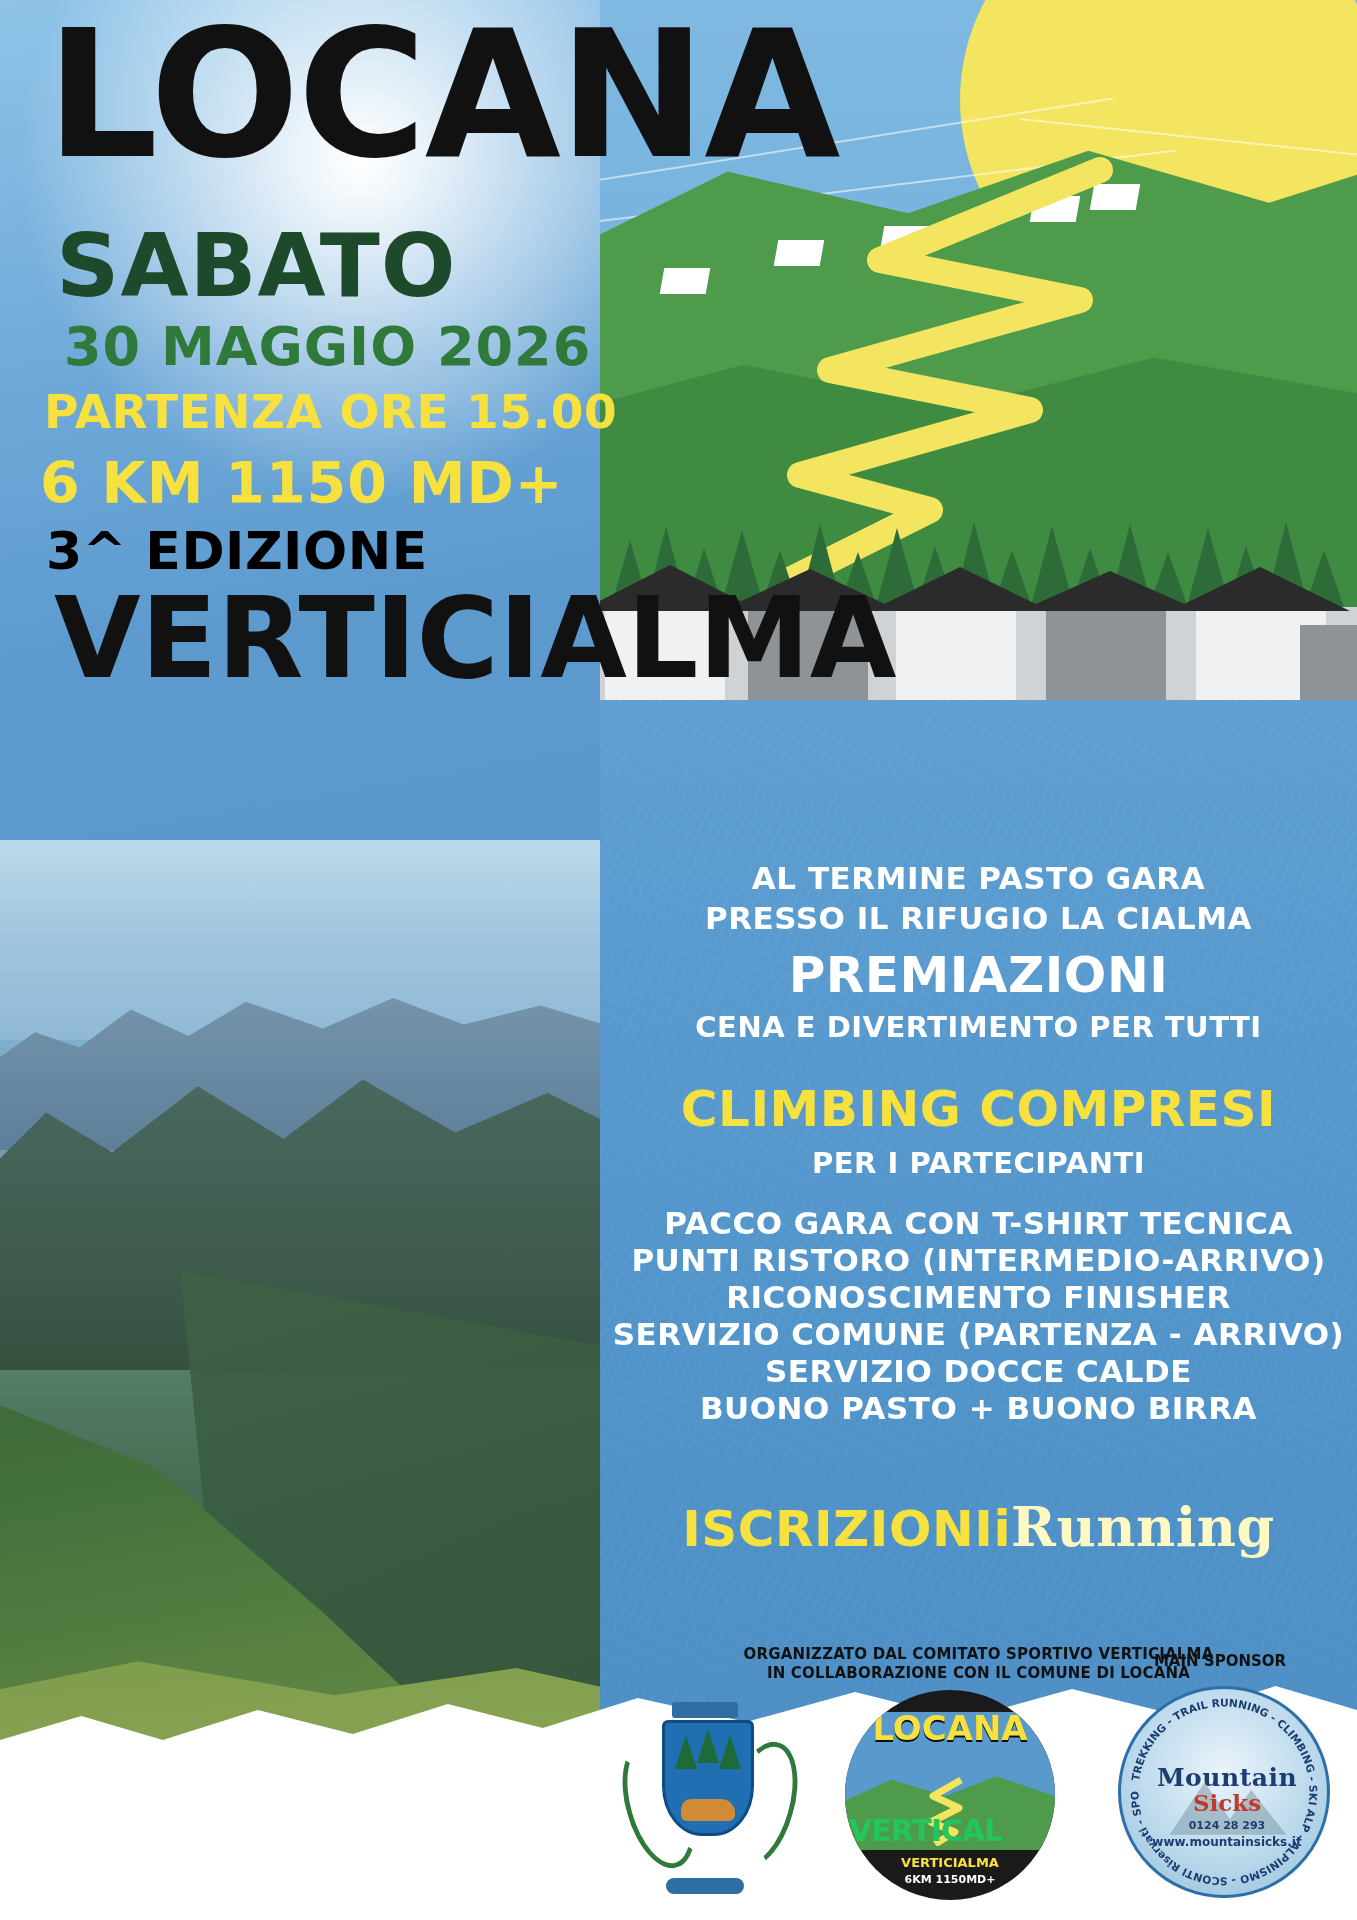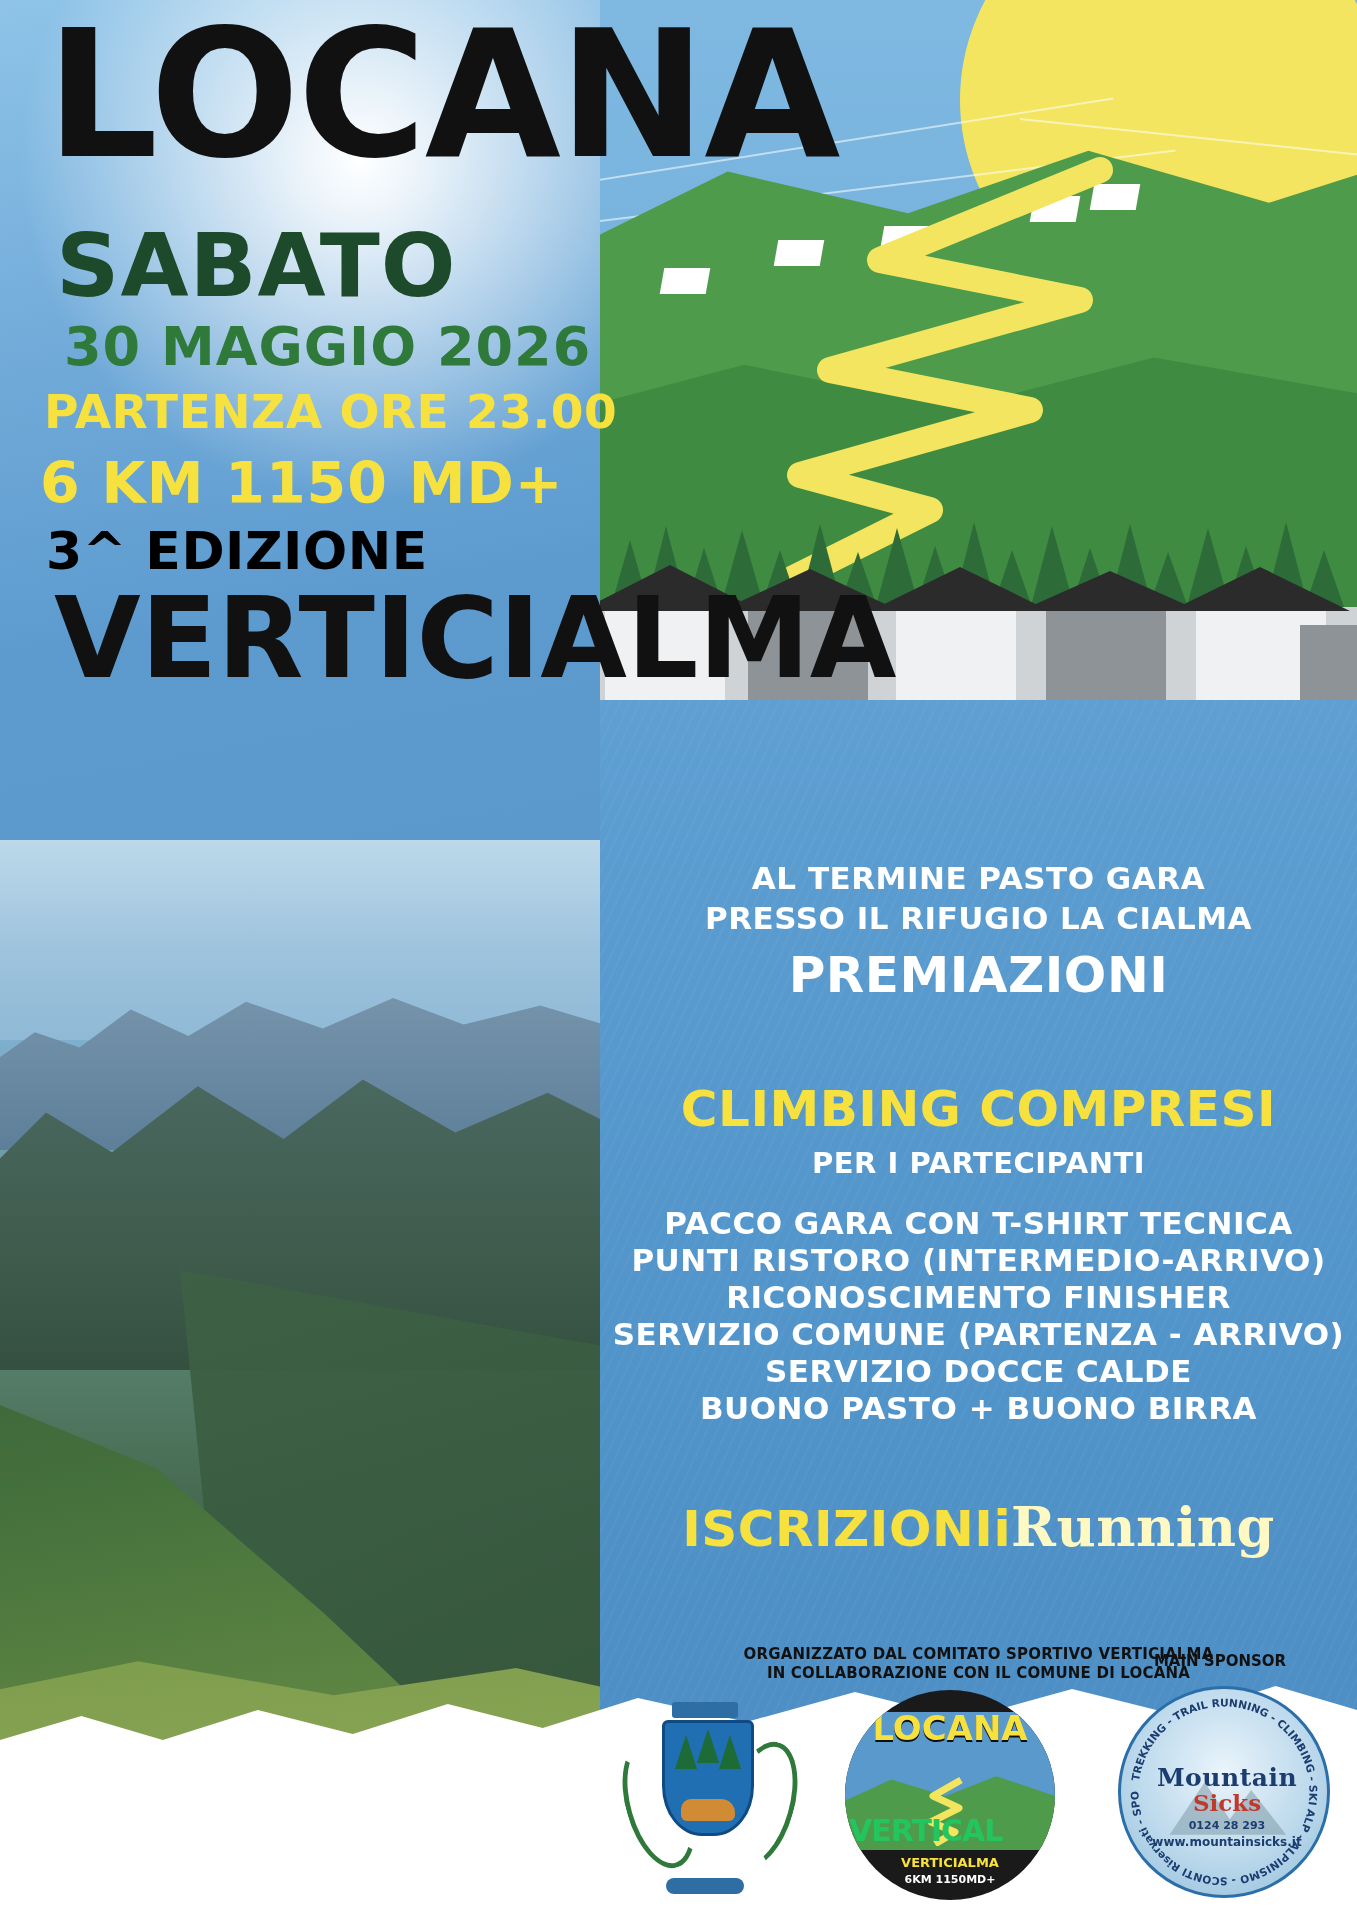"PARTENZA ORE 23.00" div.t-start { text: 23.00 -> 15.00 }
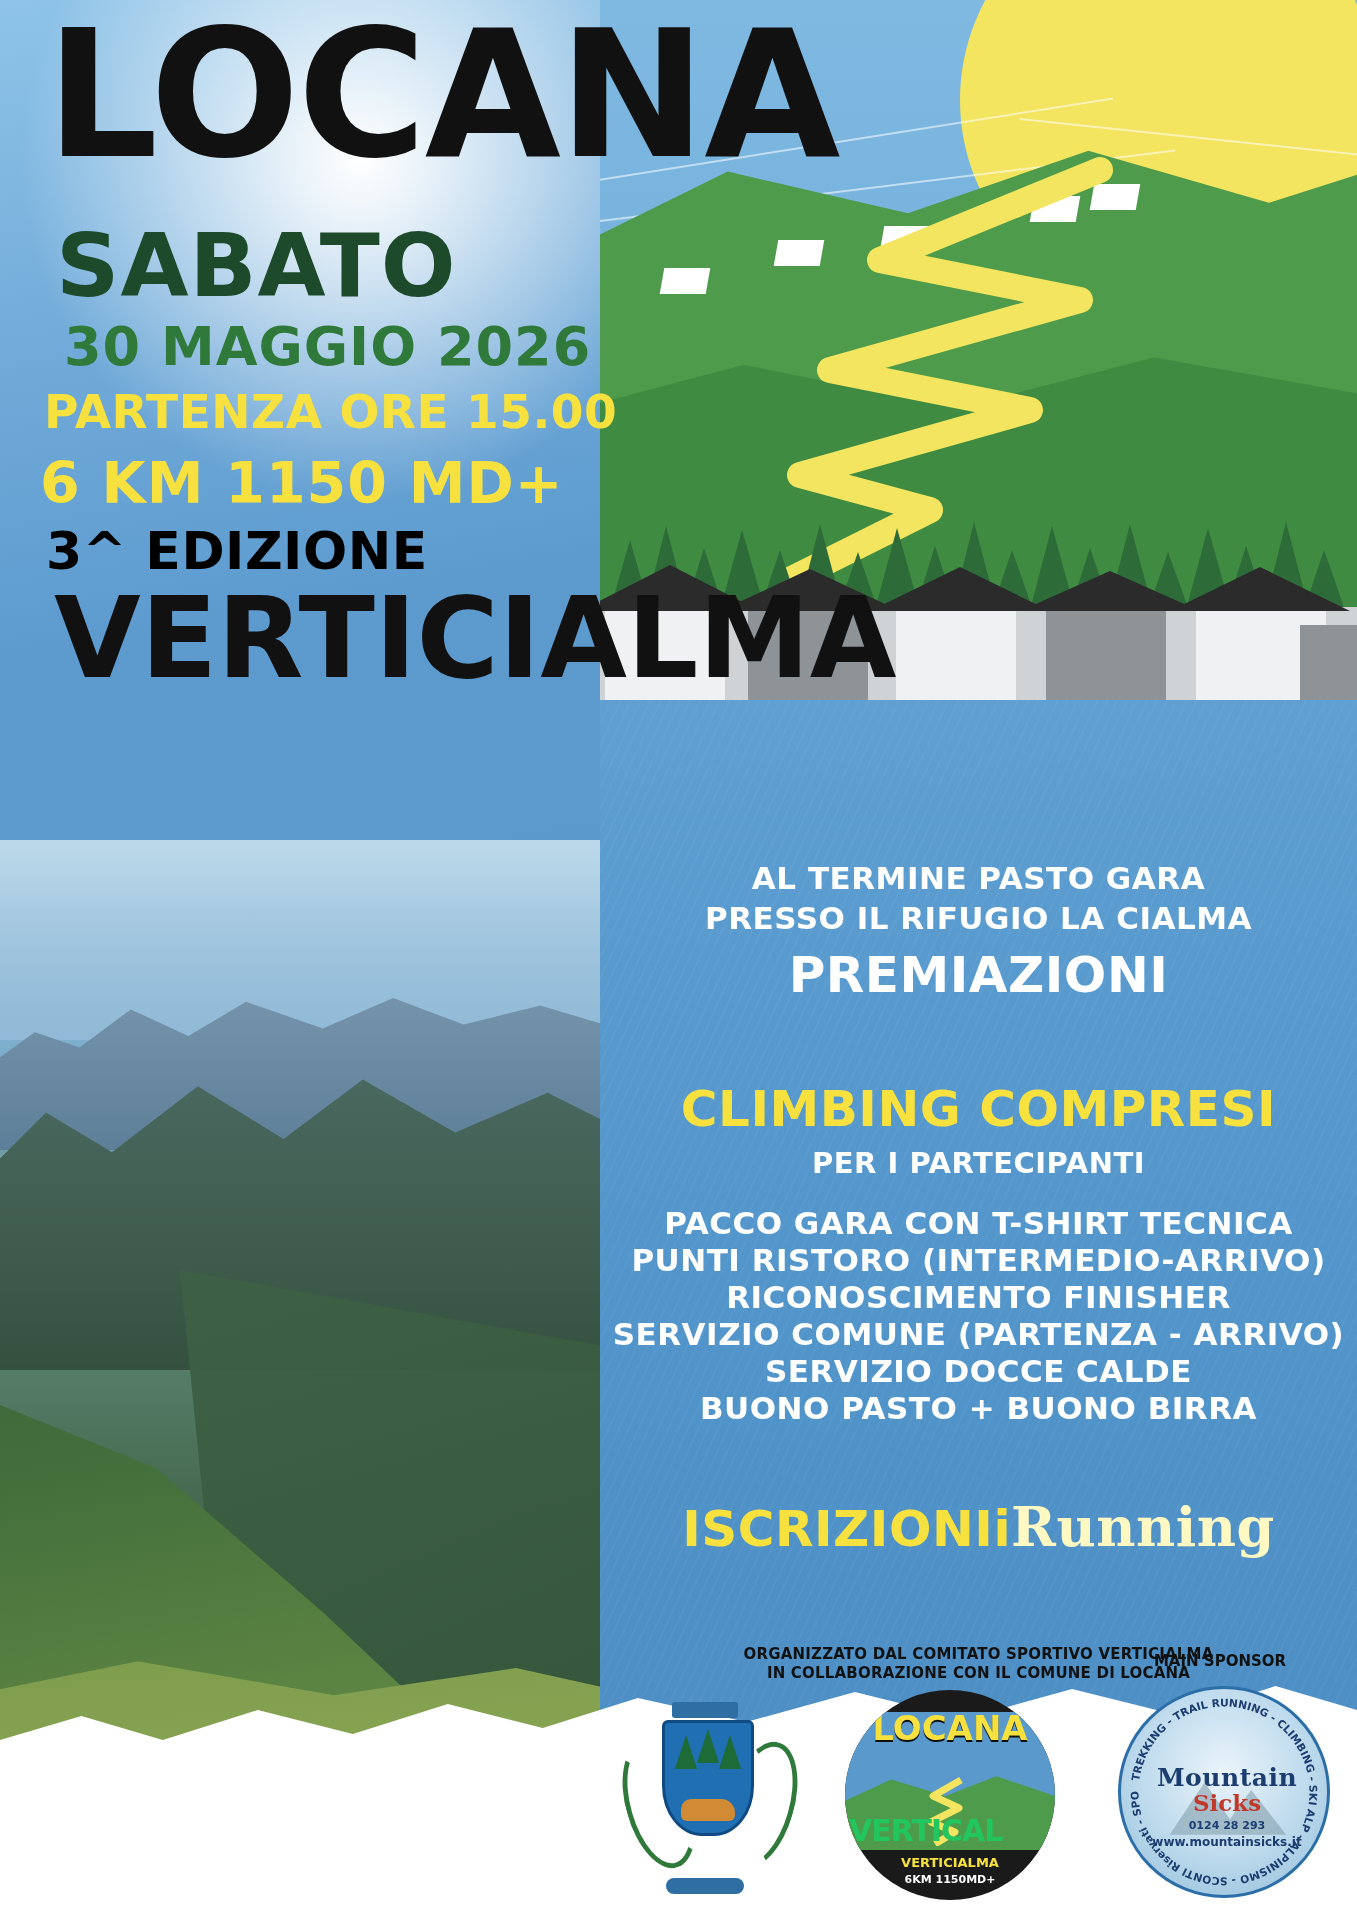"CENA E DIVERTIMENTO PER TUTTI" div.rc { html: none -> <div>CENA E DIVERTIMENTO PER TUTTI</div> }
